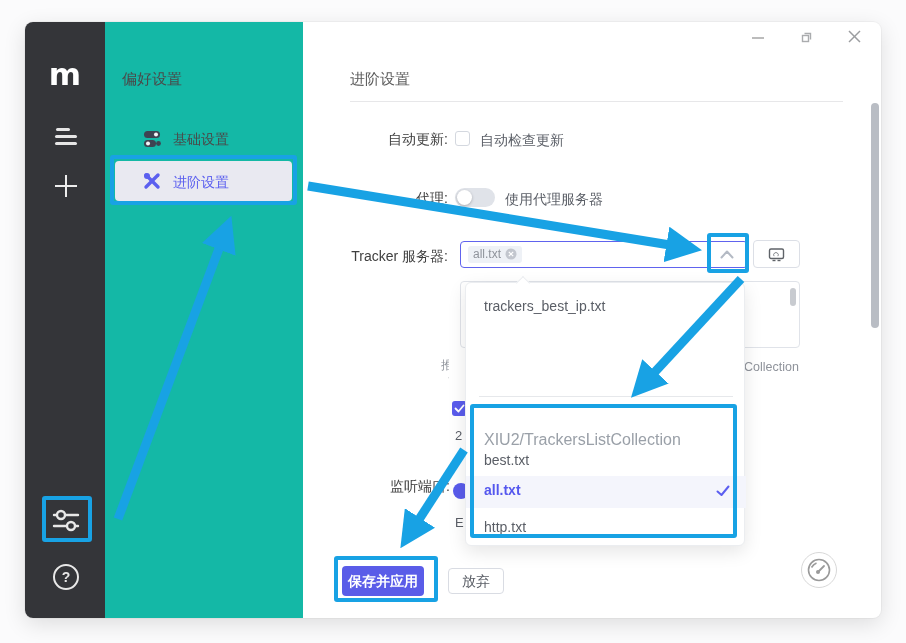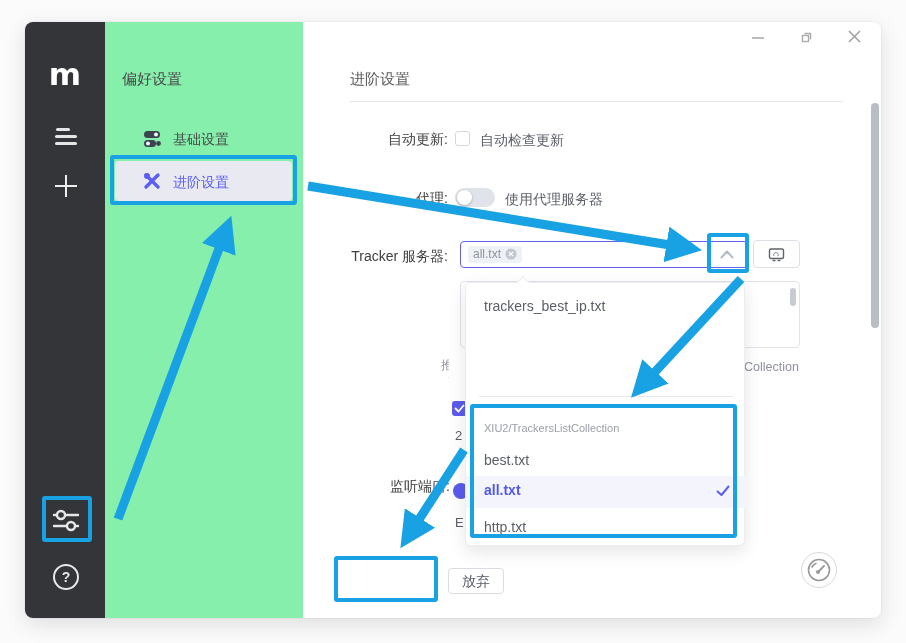"偏好设置" #prefs { background: #86efac -> #14b8a6 }
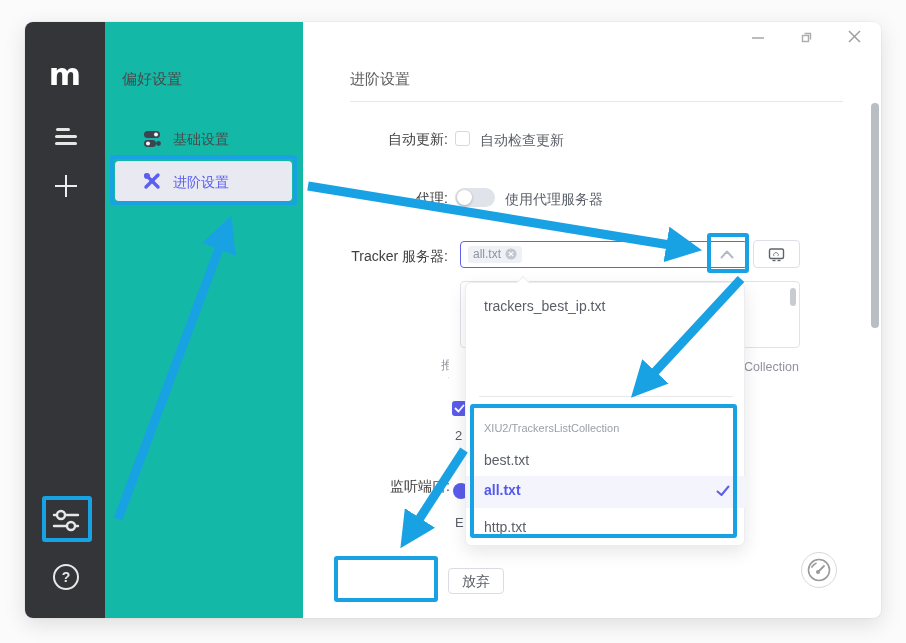"XIU2/TrackersListCollection" div.abs { font-size: 11px -> 16px; top: 139px -> 148px }
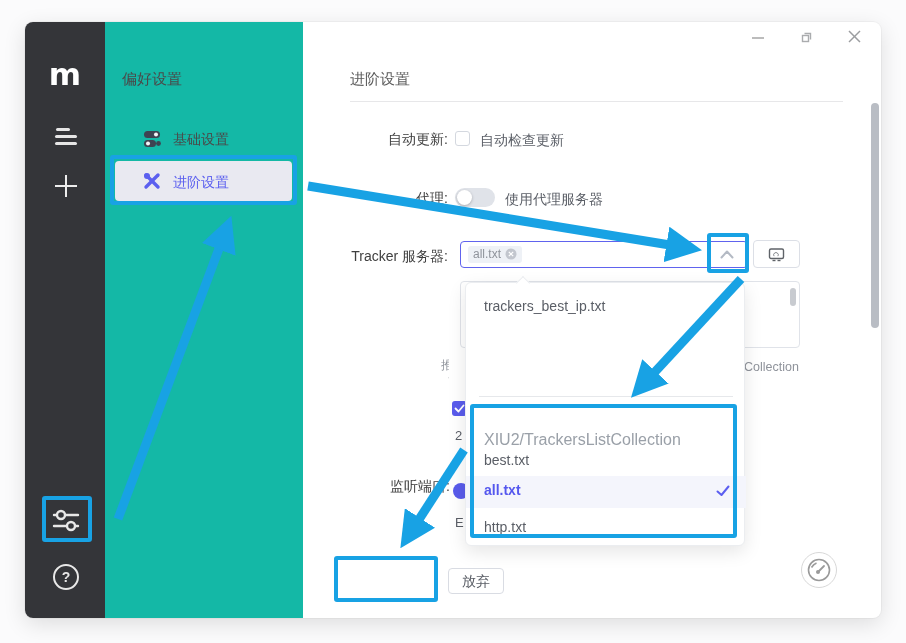"保存并应用" div.abs { html: none -> <div>保存并应用</div> }
